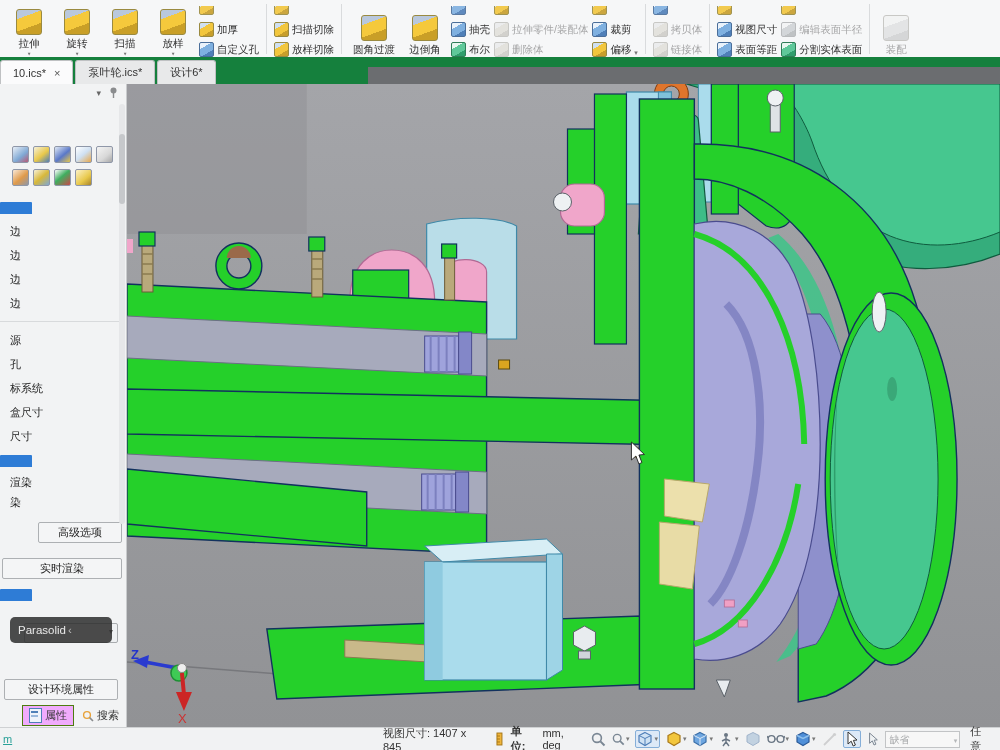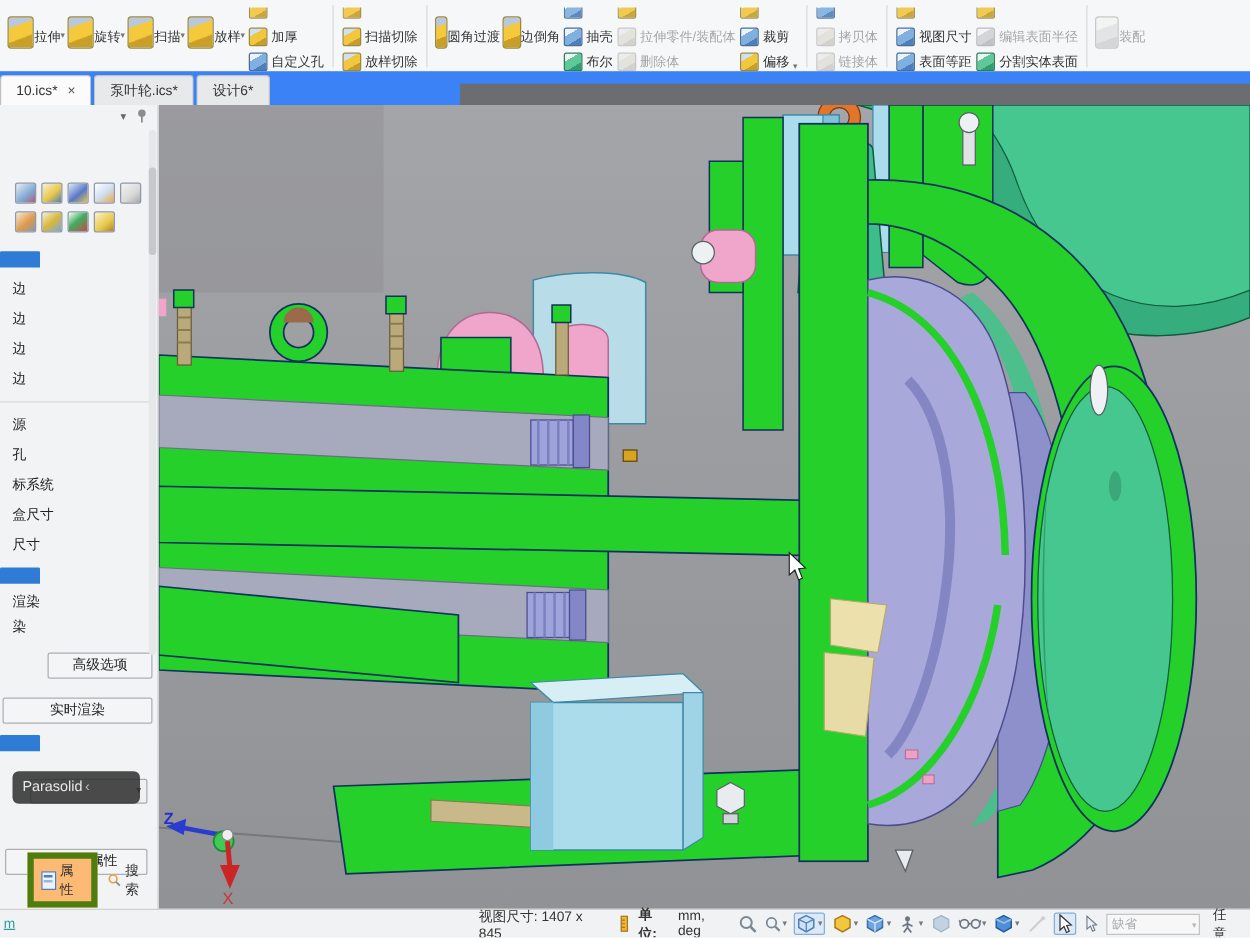"拉伸" .tallbtn { flex-direction: none -> column; font-family: none -> Liberation Mono, monospace }
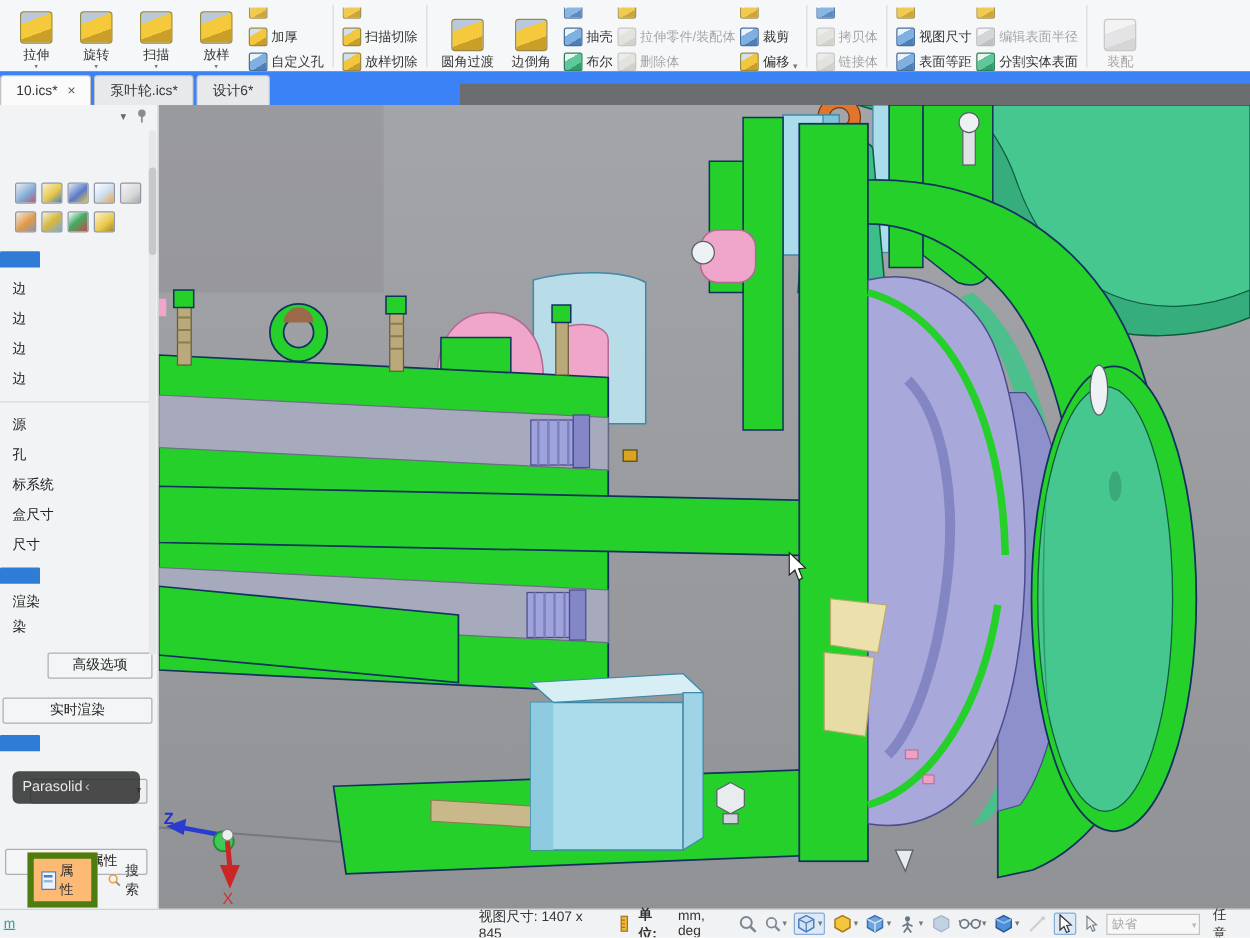"10.ics*" .tabbar { background: #3b82f6 -> #15803d }
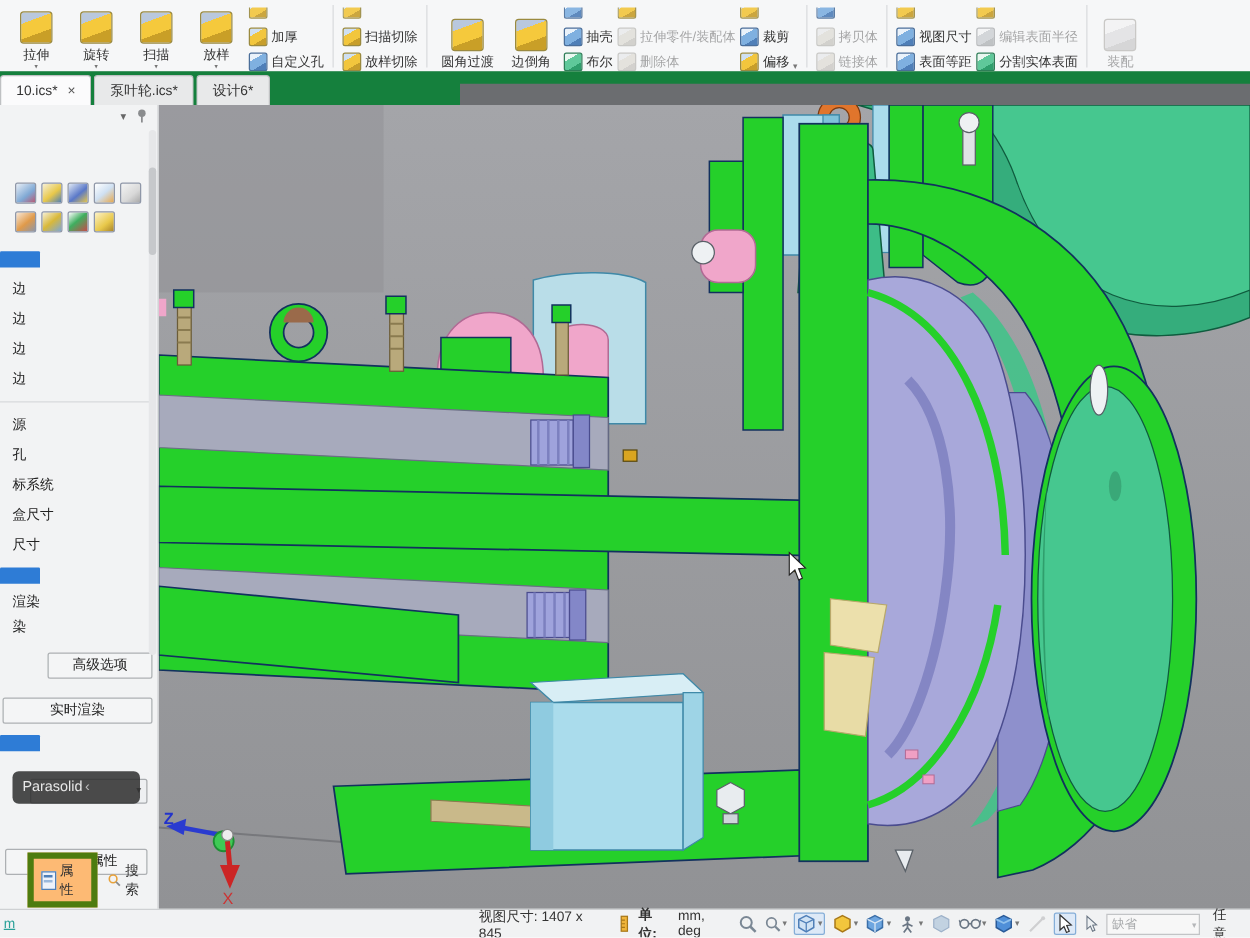"属性" .sbtab.active { background: #fdba74 -> #f0abfc; border: 5px solid #4d7c0f -> 1px solid #4d7c0f }
